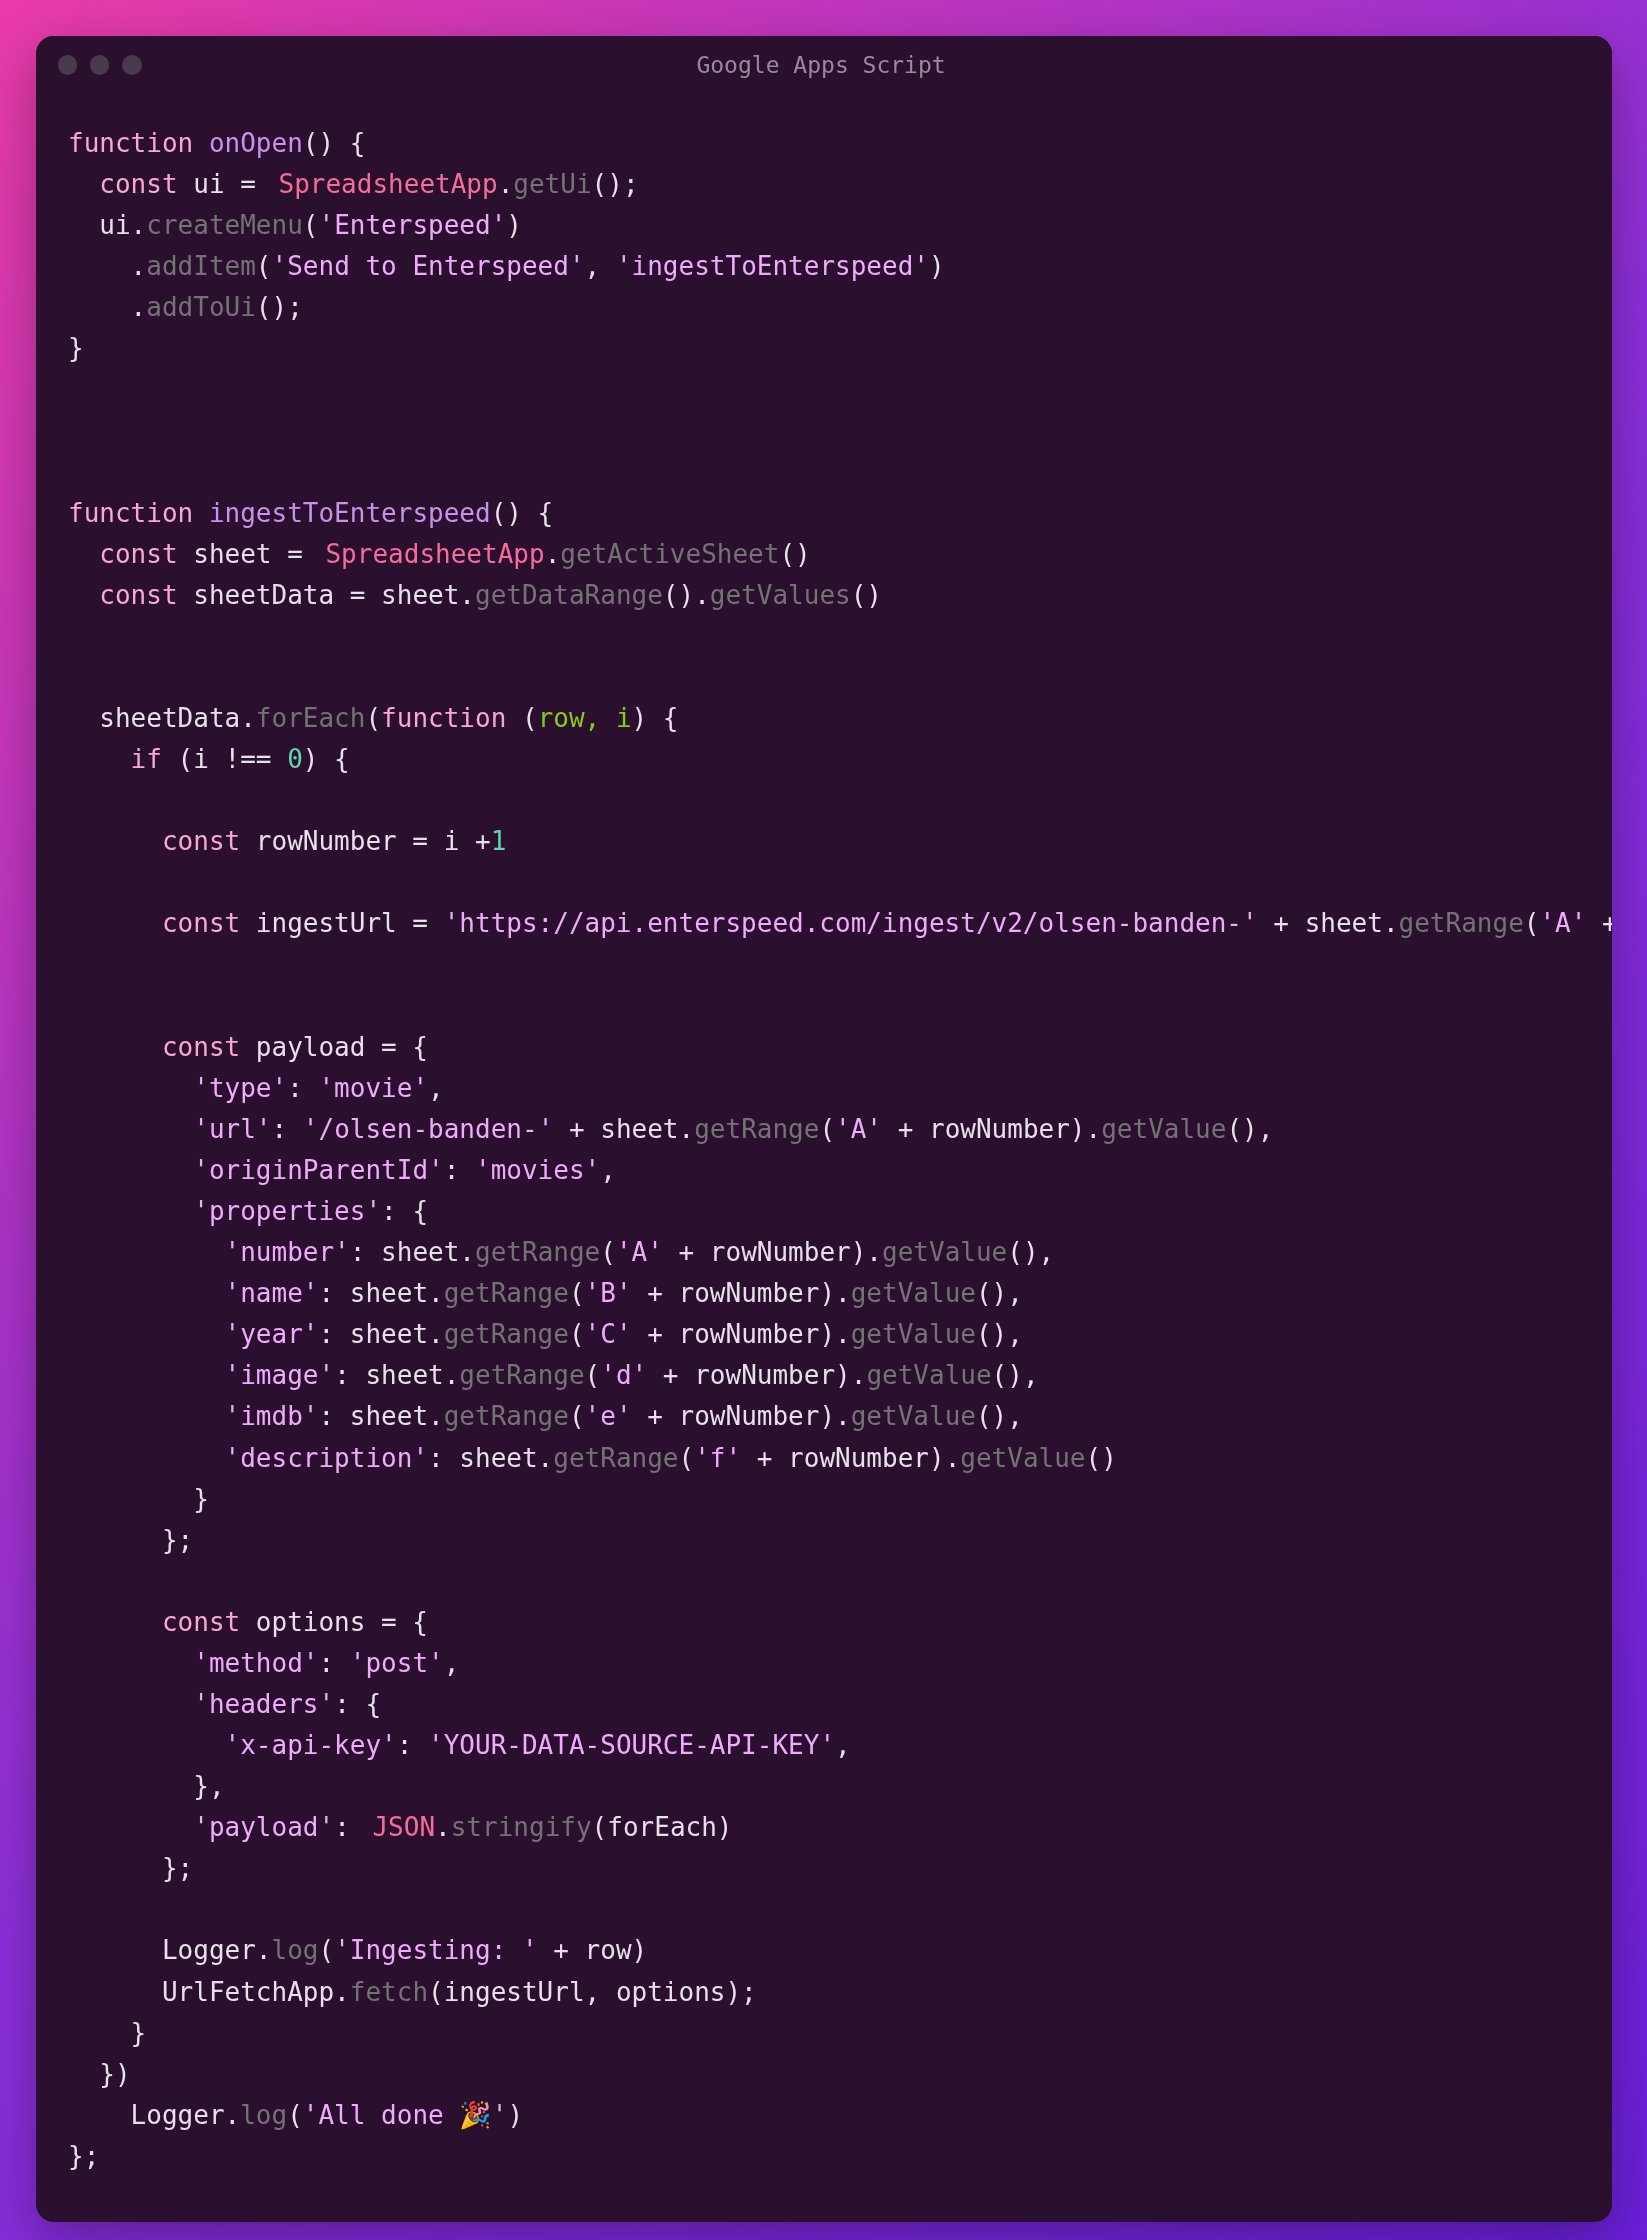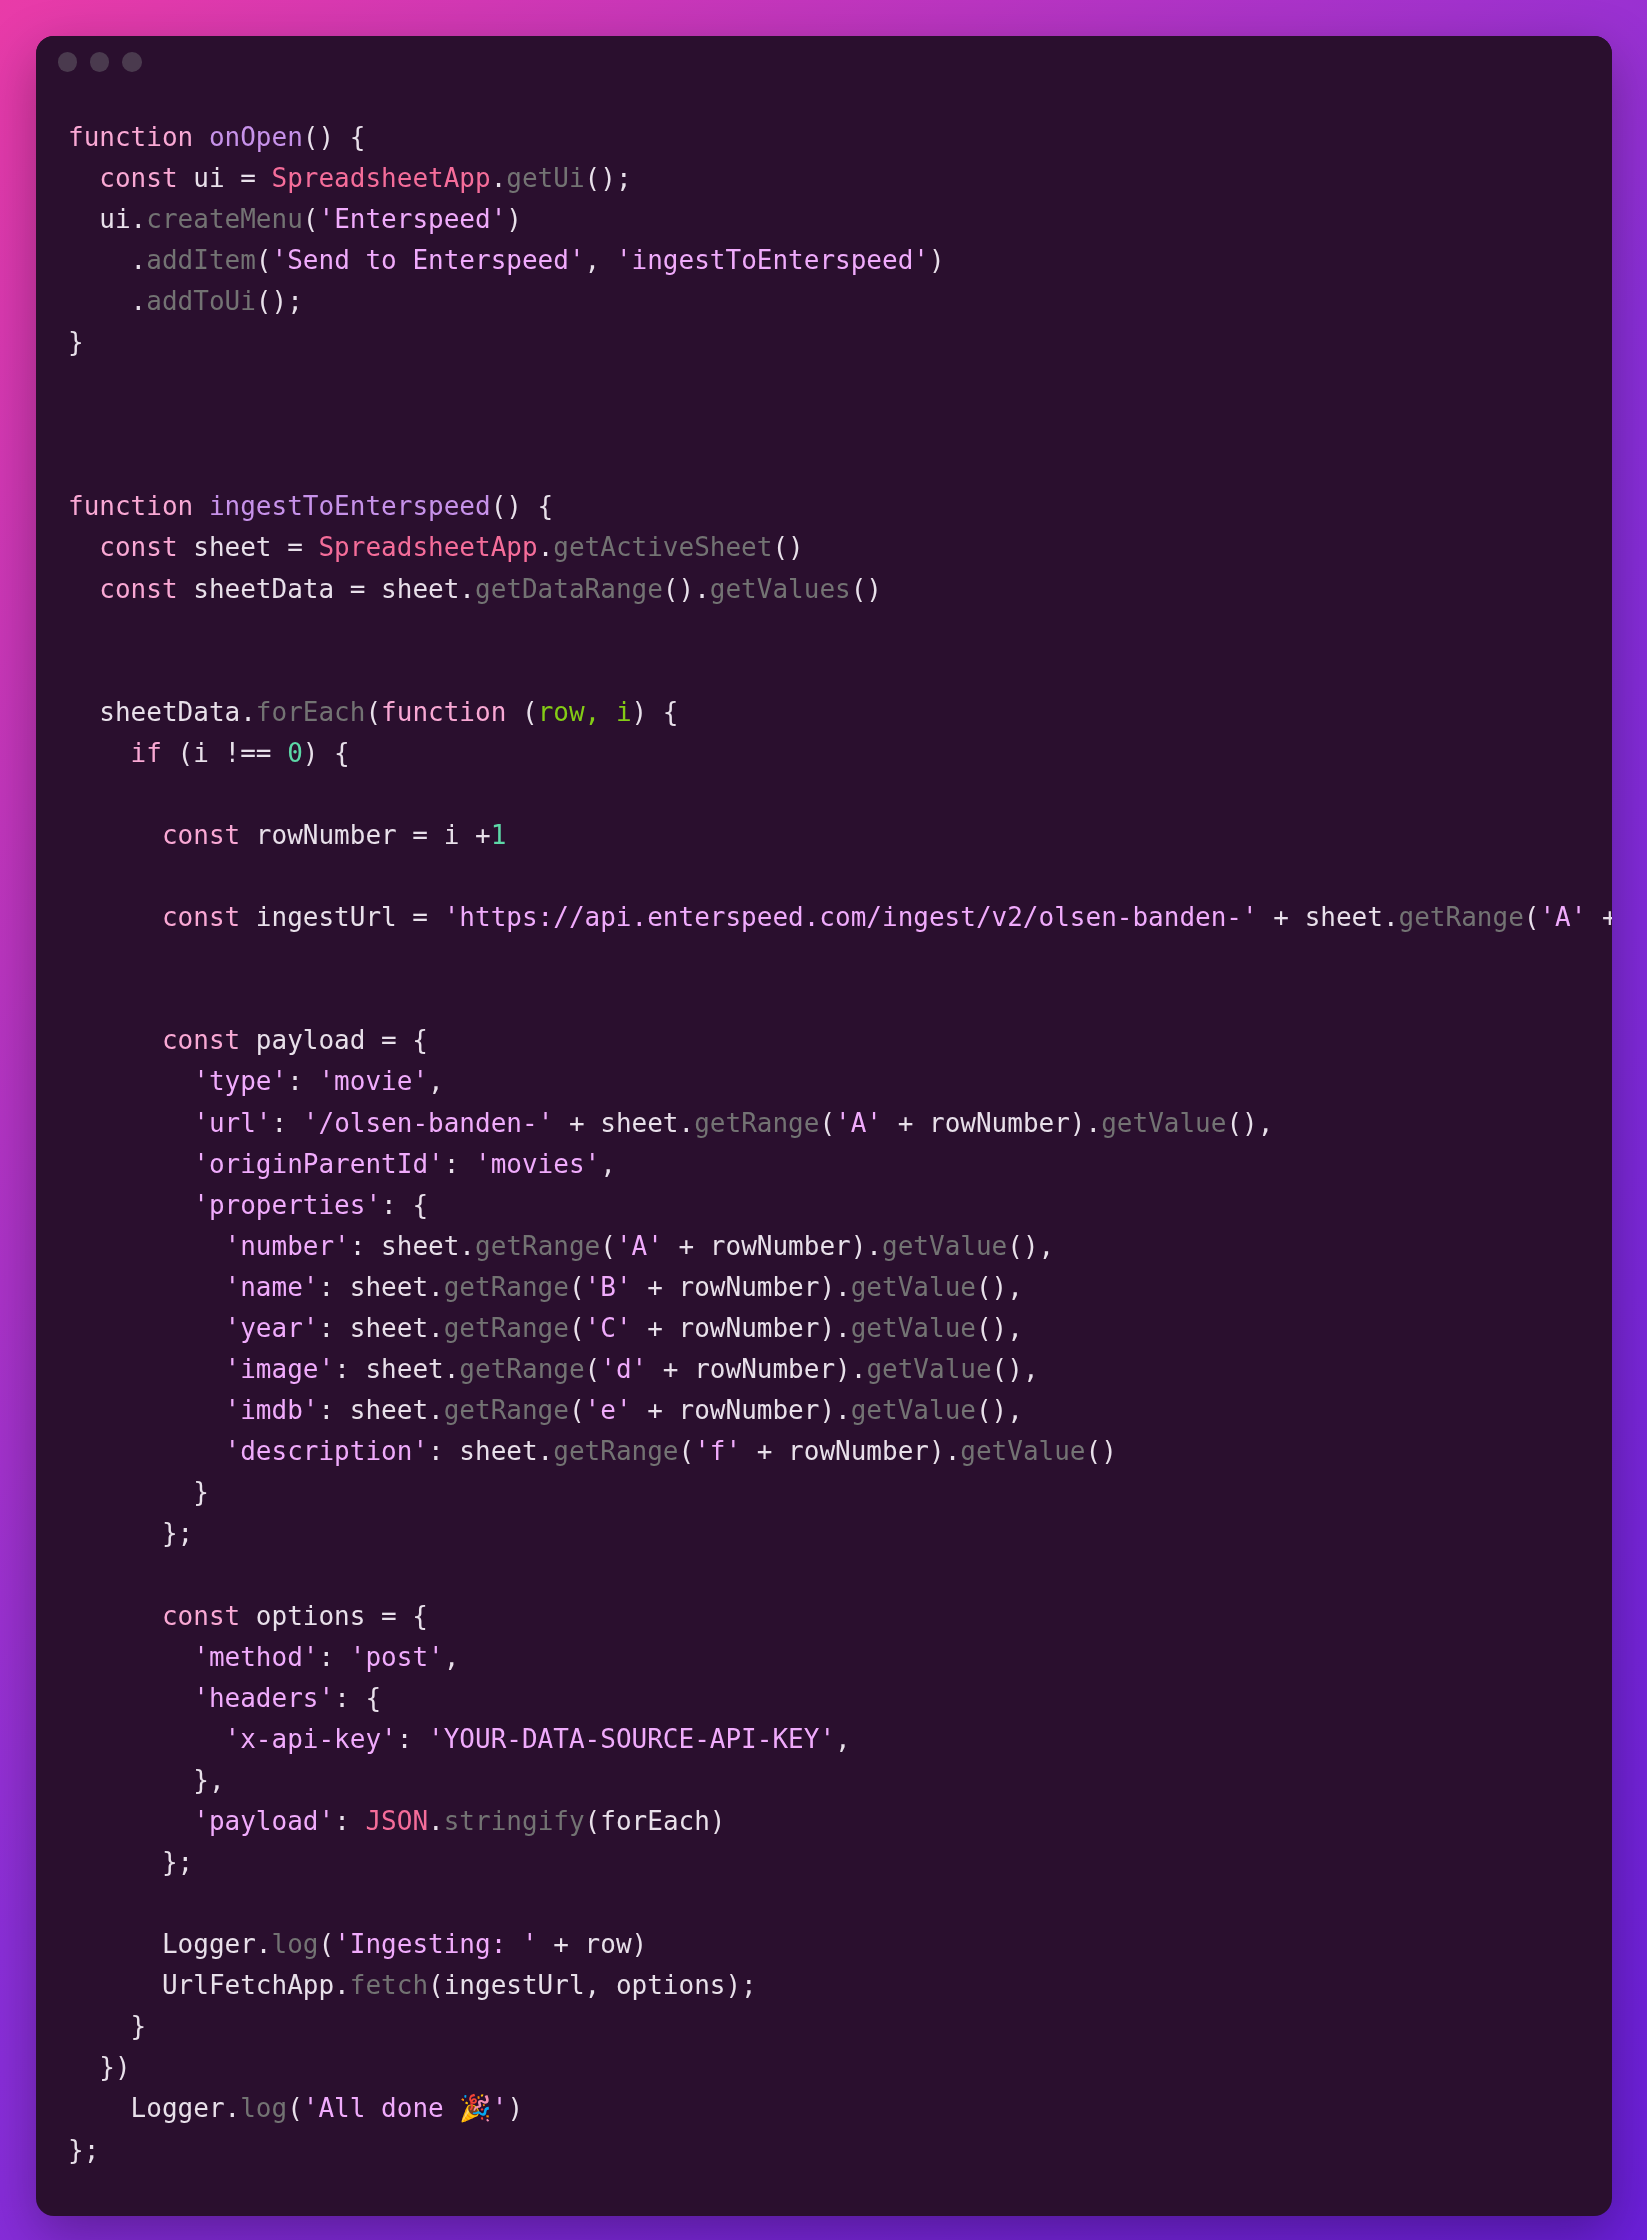"Google Apps Script" div.title { html: none -> <div>Google Apps Script</div> }
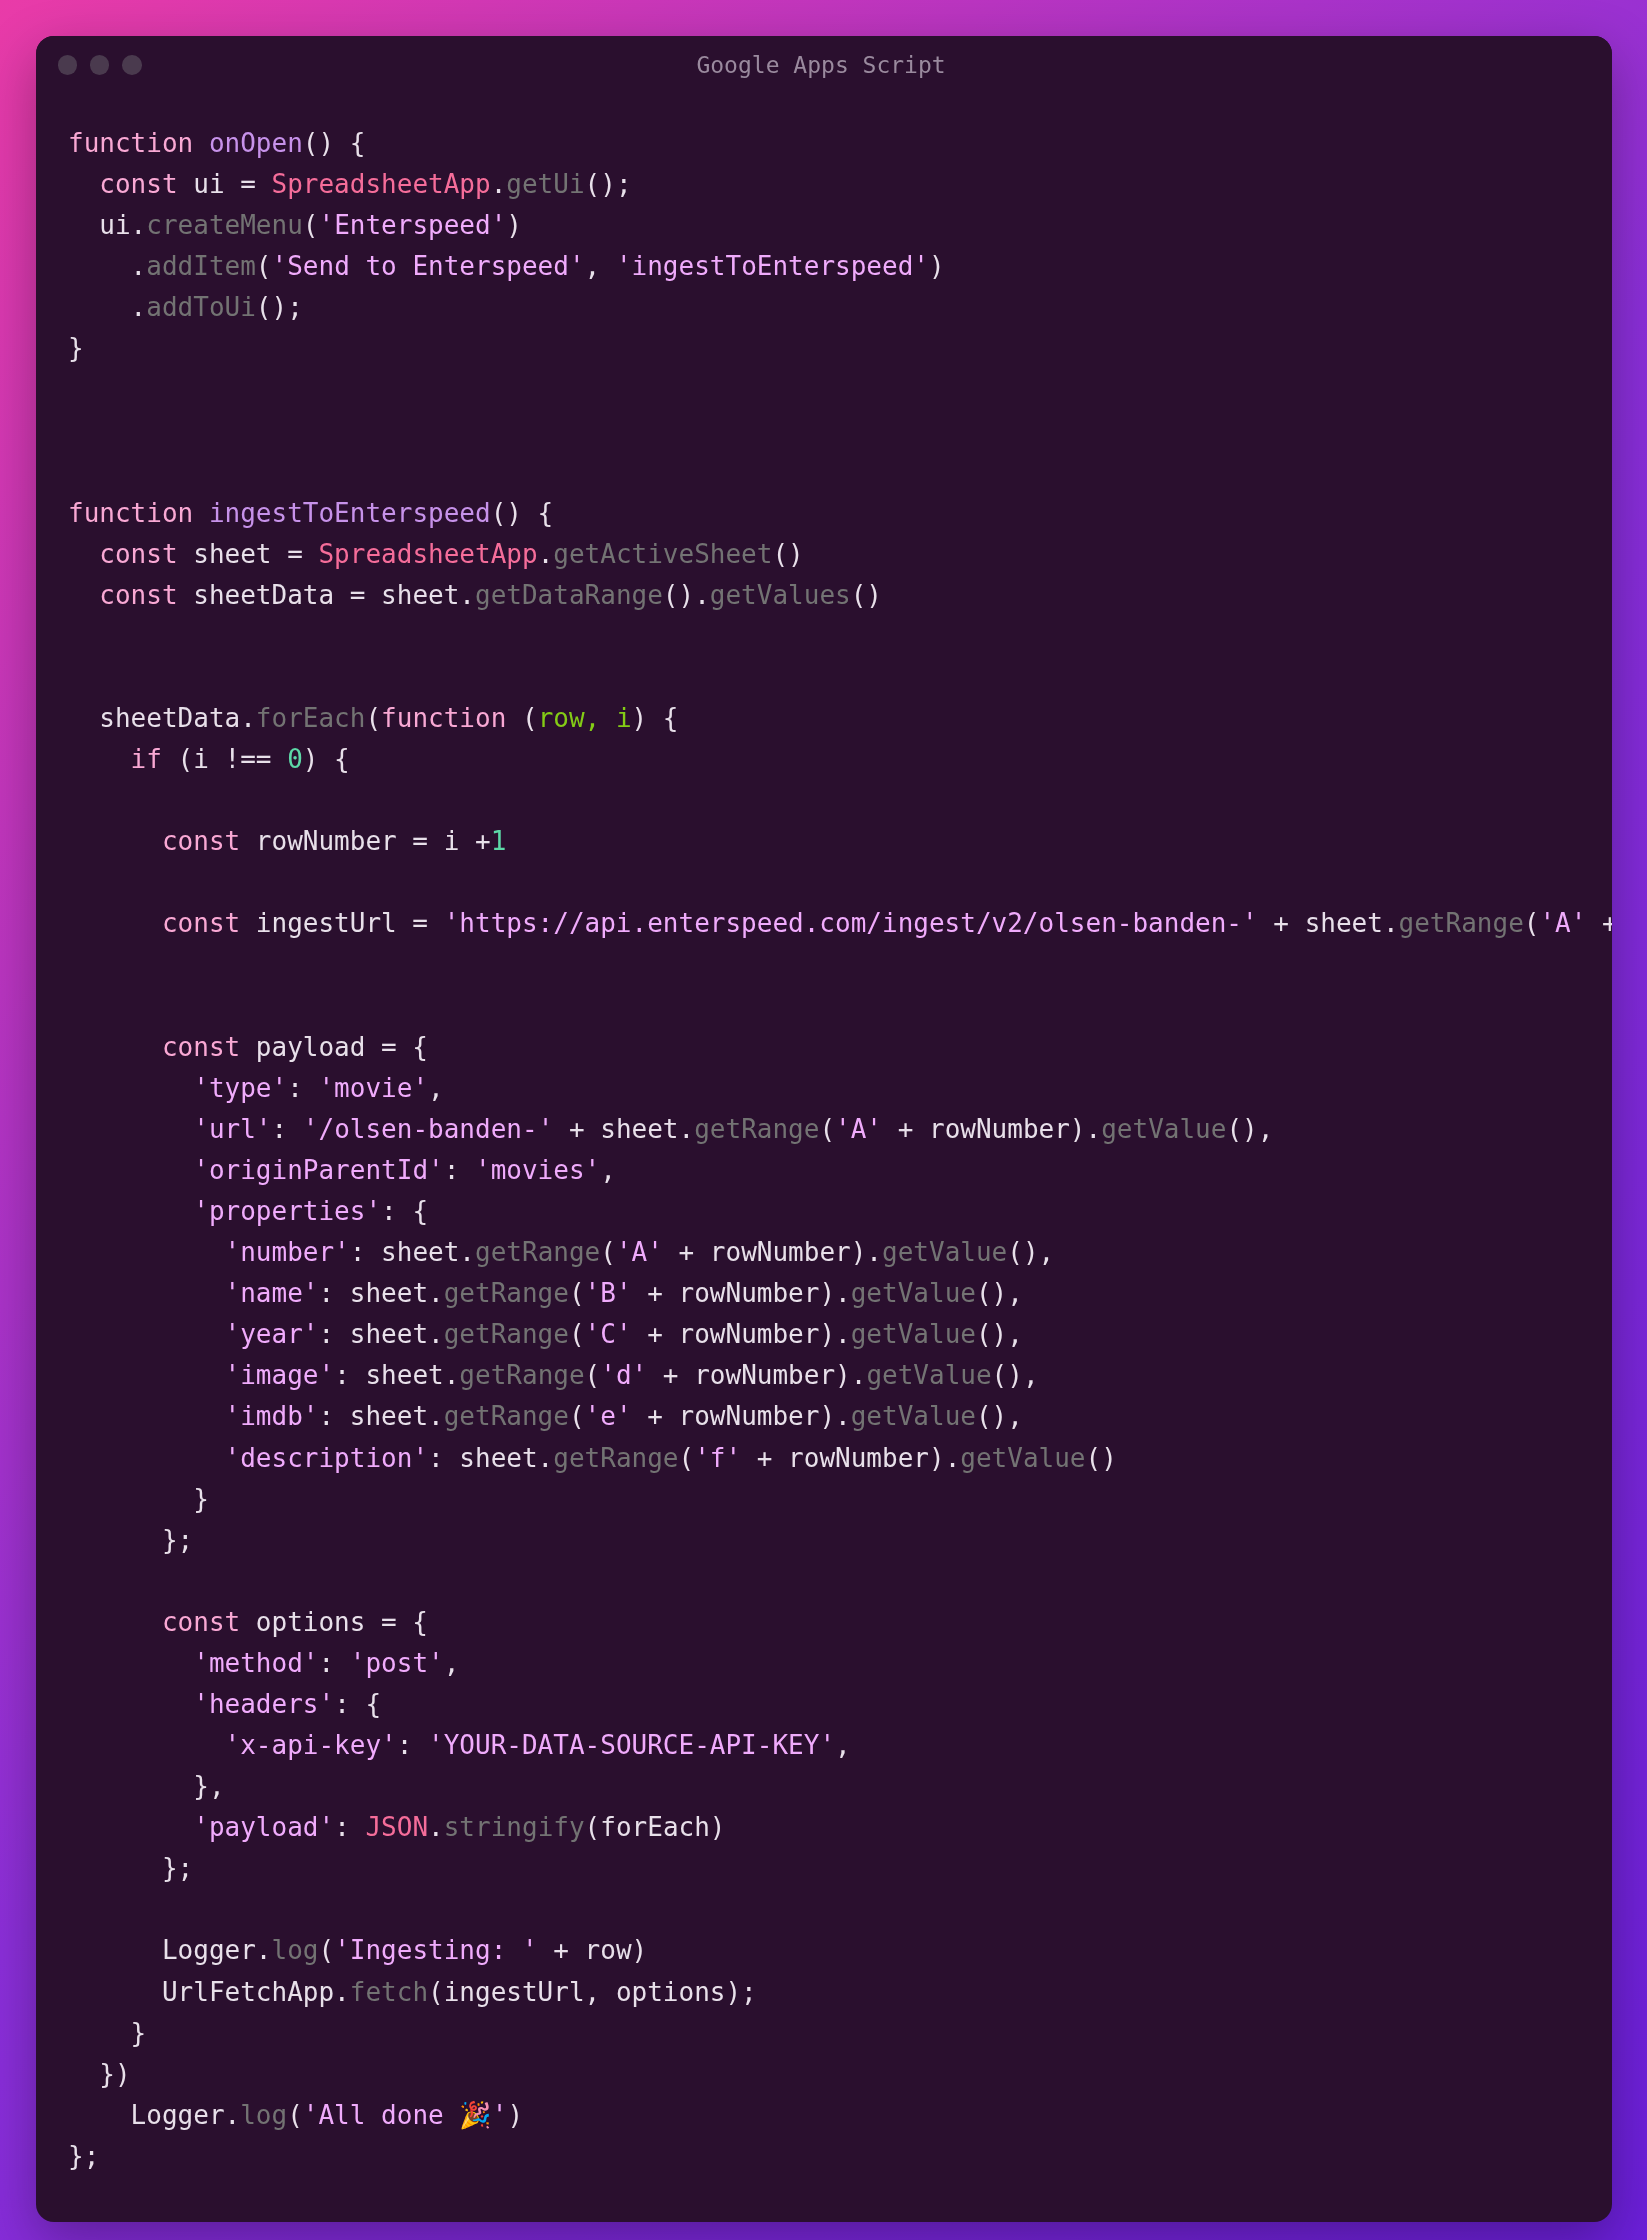"SpreadsheetApp" .class { margin-left: none -> 7px }
